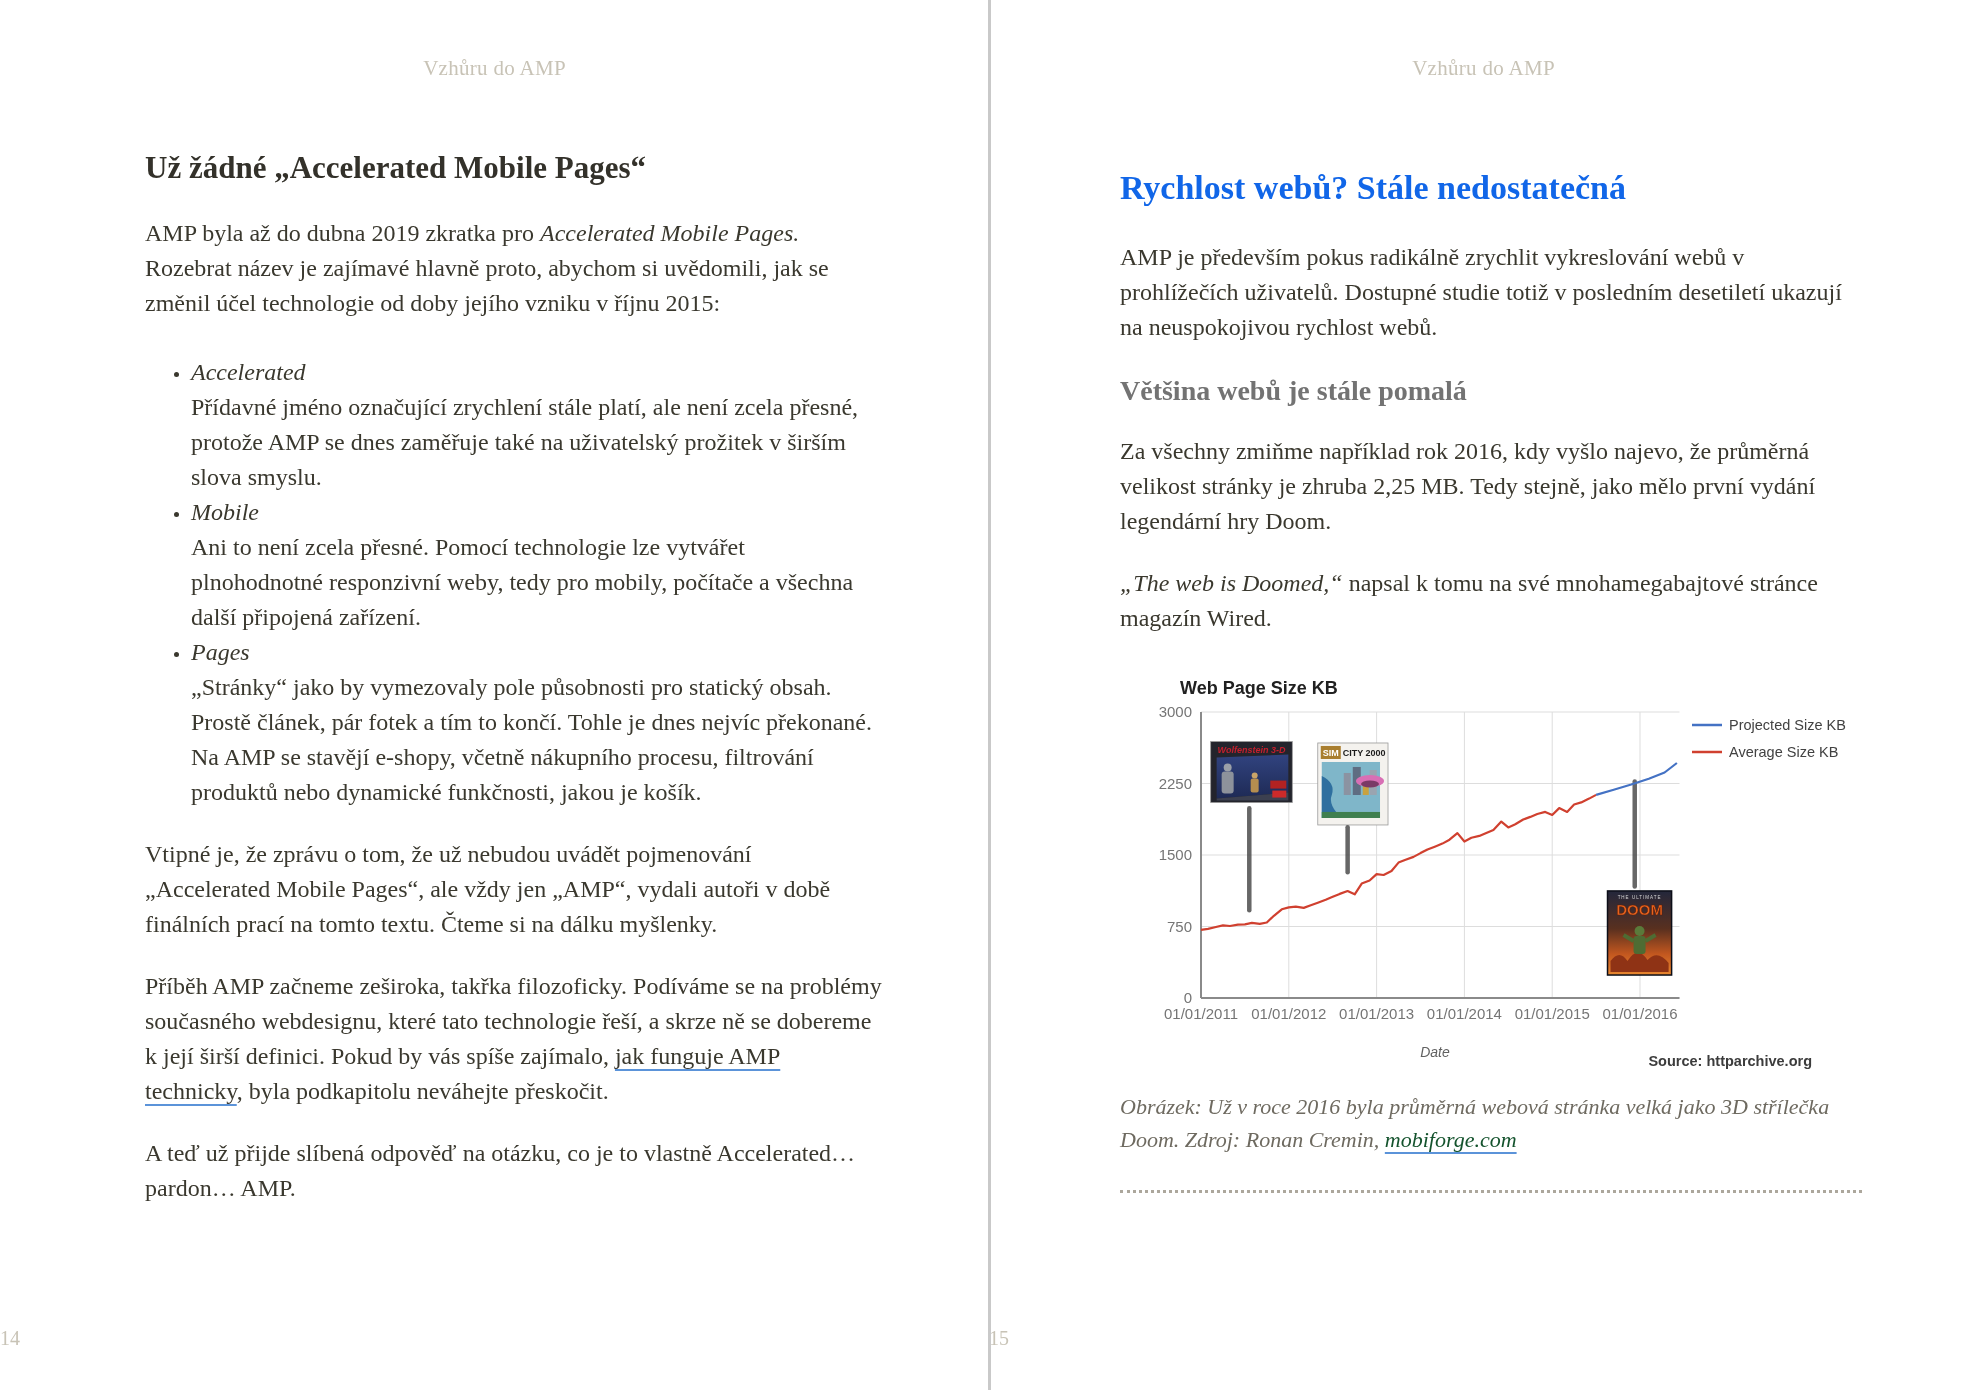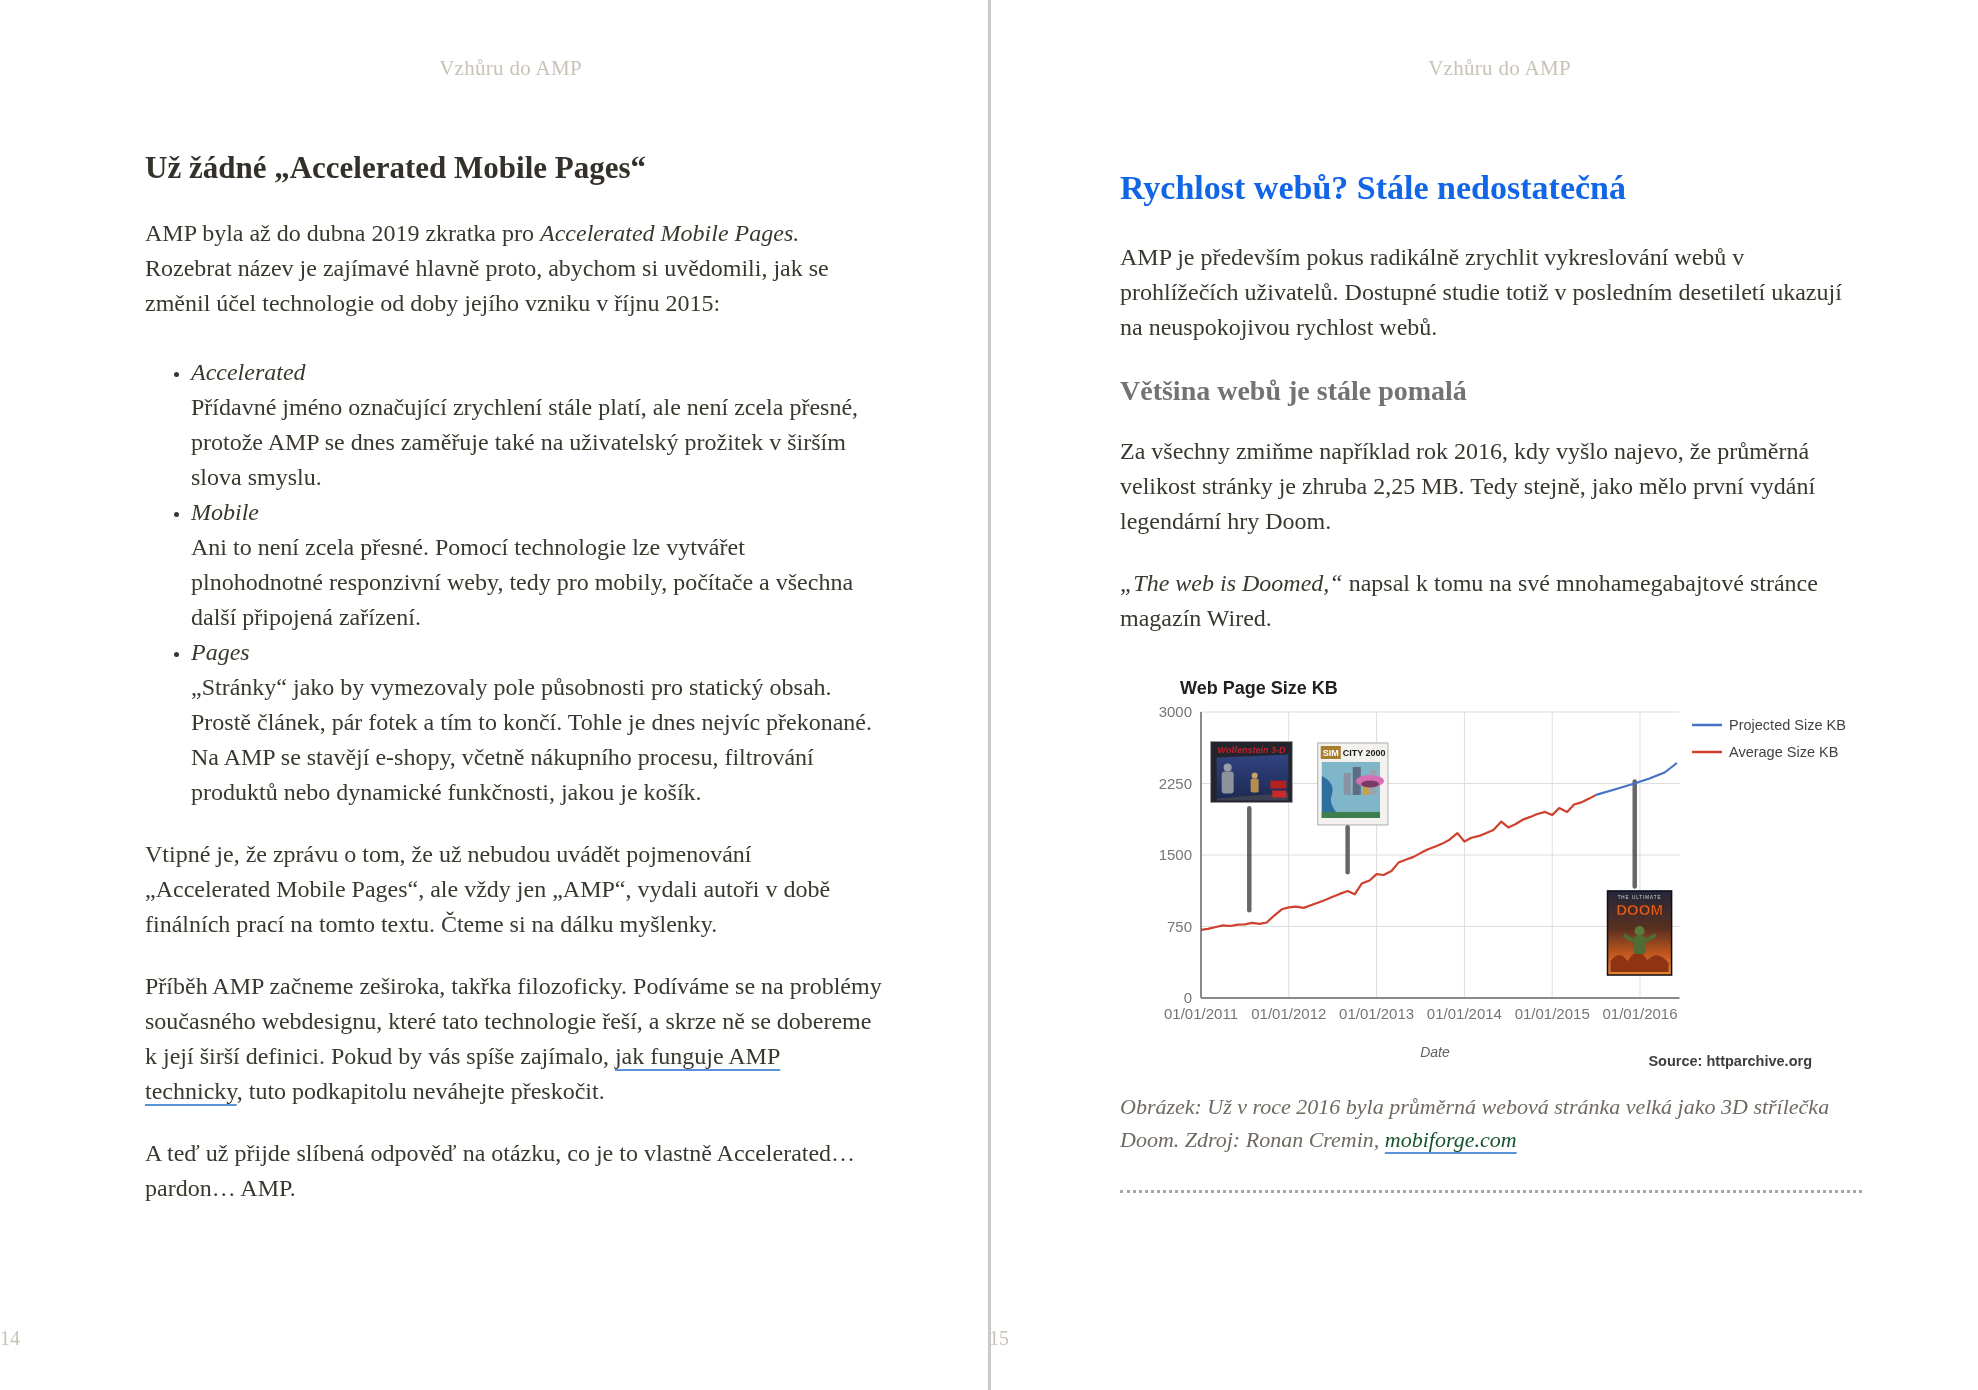"Vzhůru do AMP" .running-header { padding-left: 16px -> none }
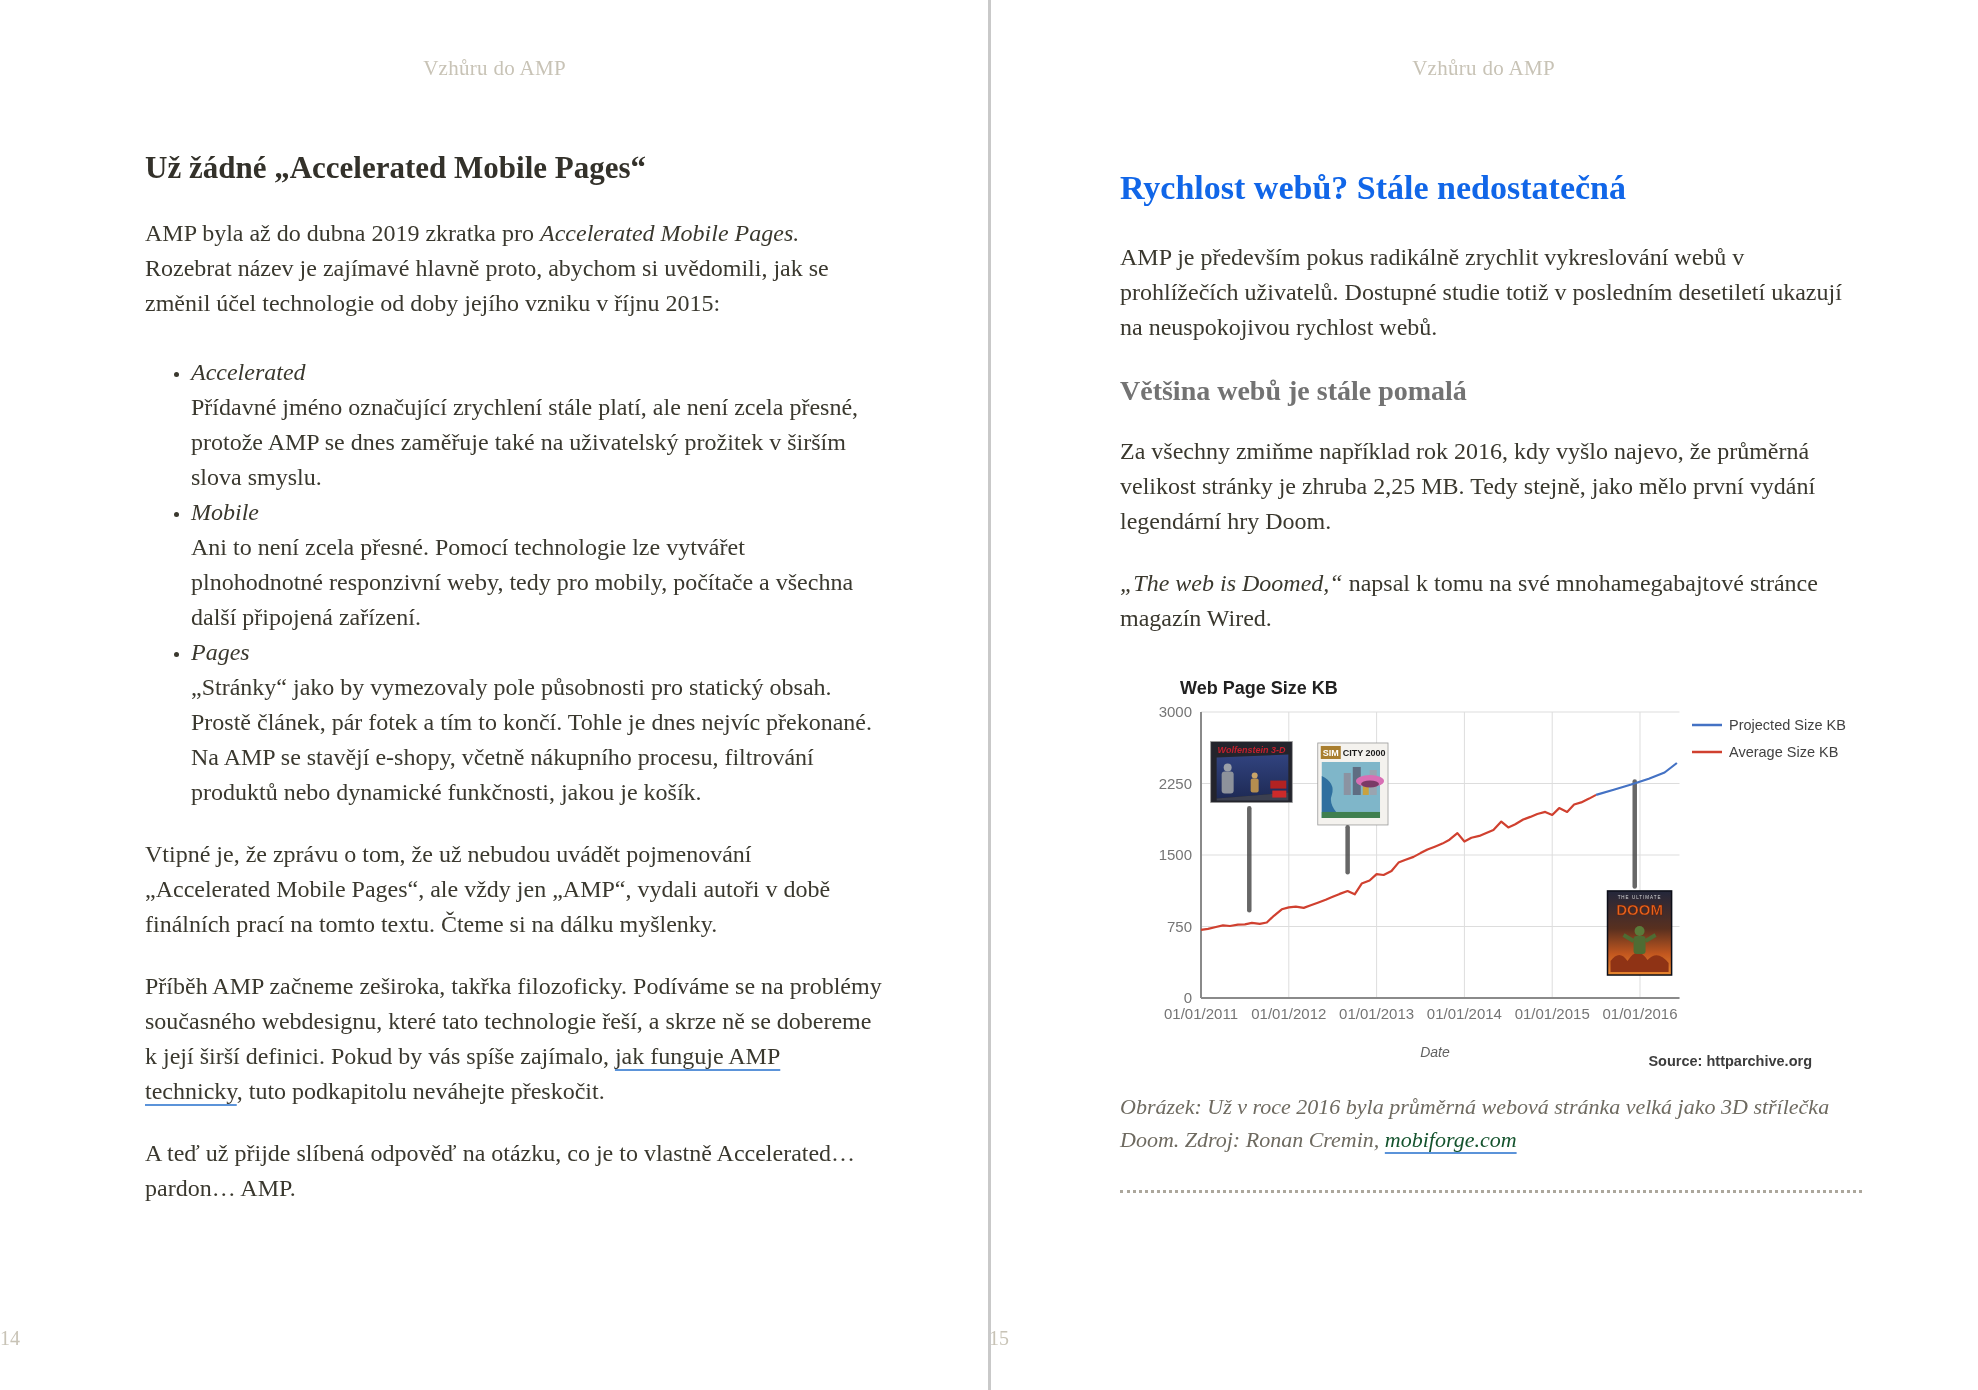", tuto podkapitolu neváhejte přeskočit." span { text: tuto -> byla }
